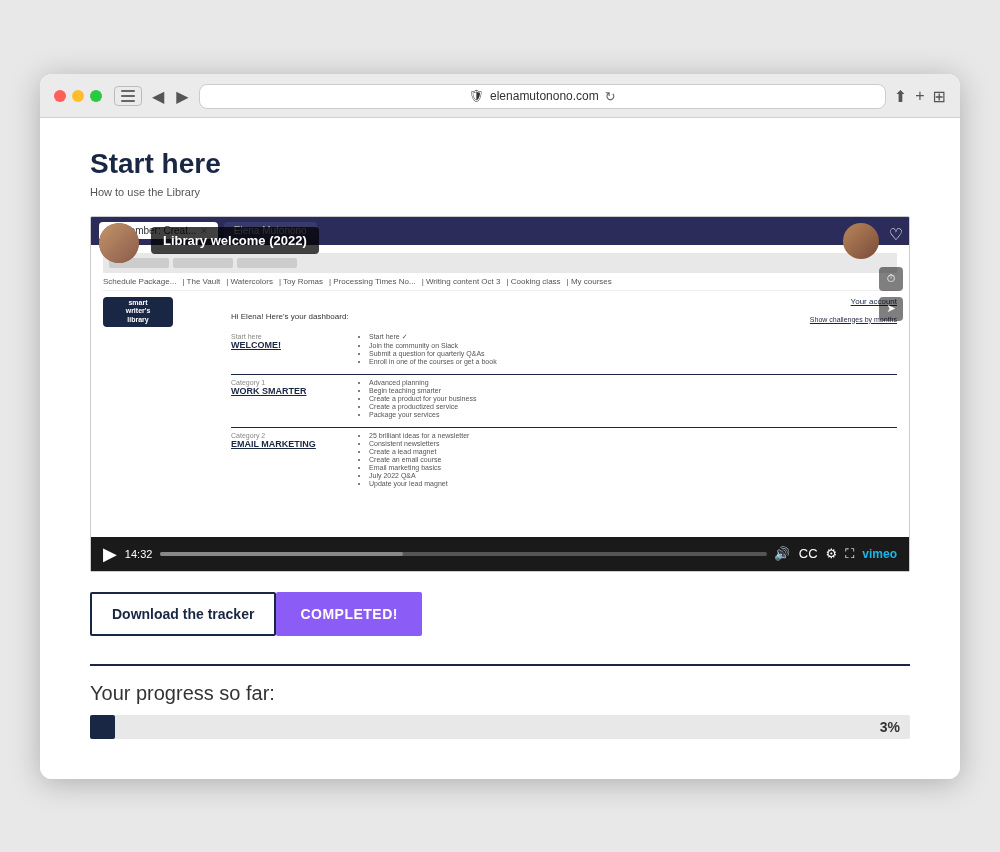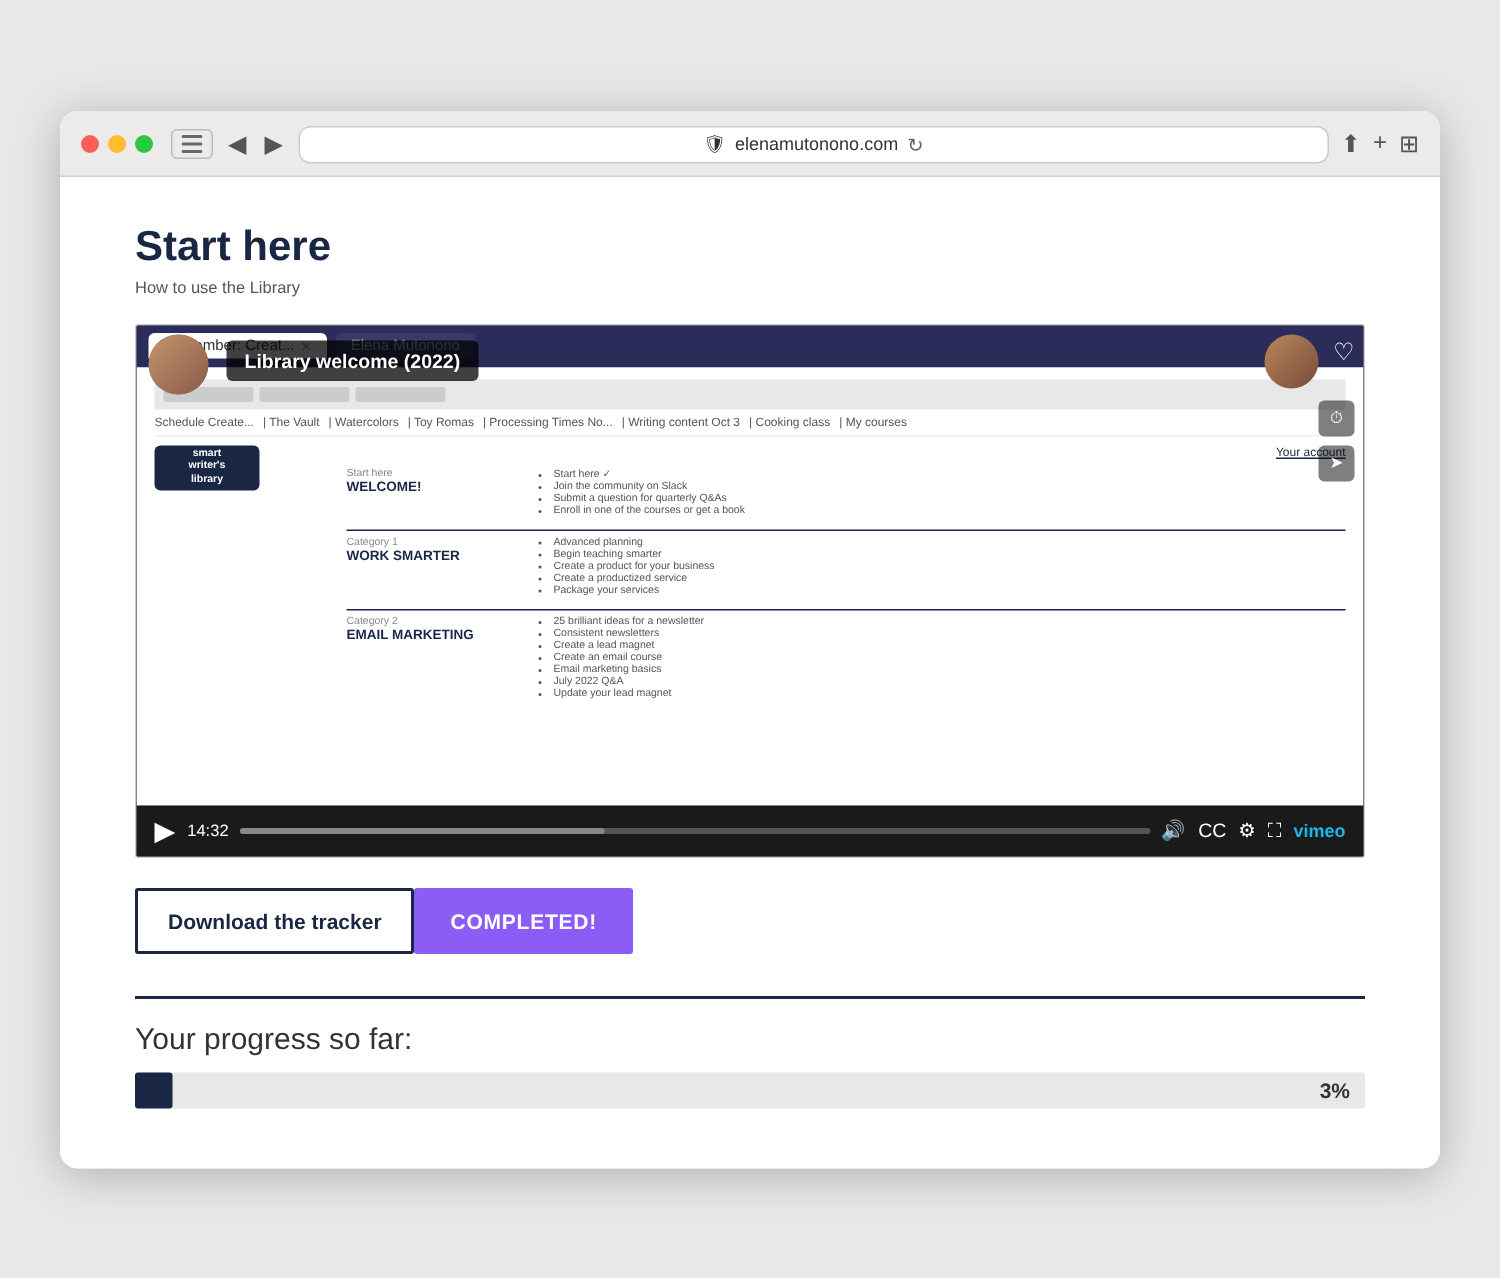"Schedule Create..." span.fake-nav-item { text: Create -> Package }
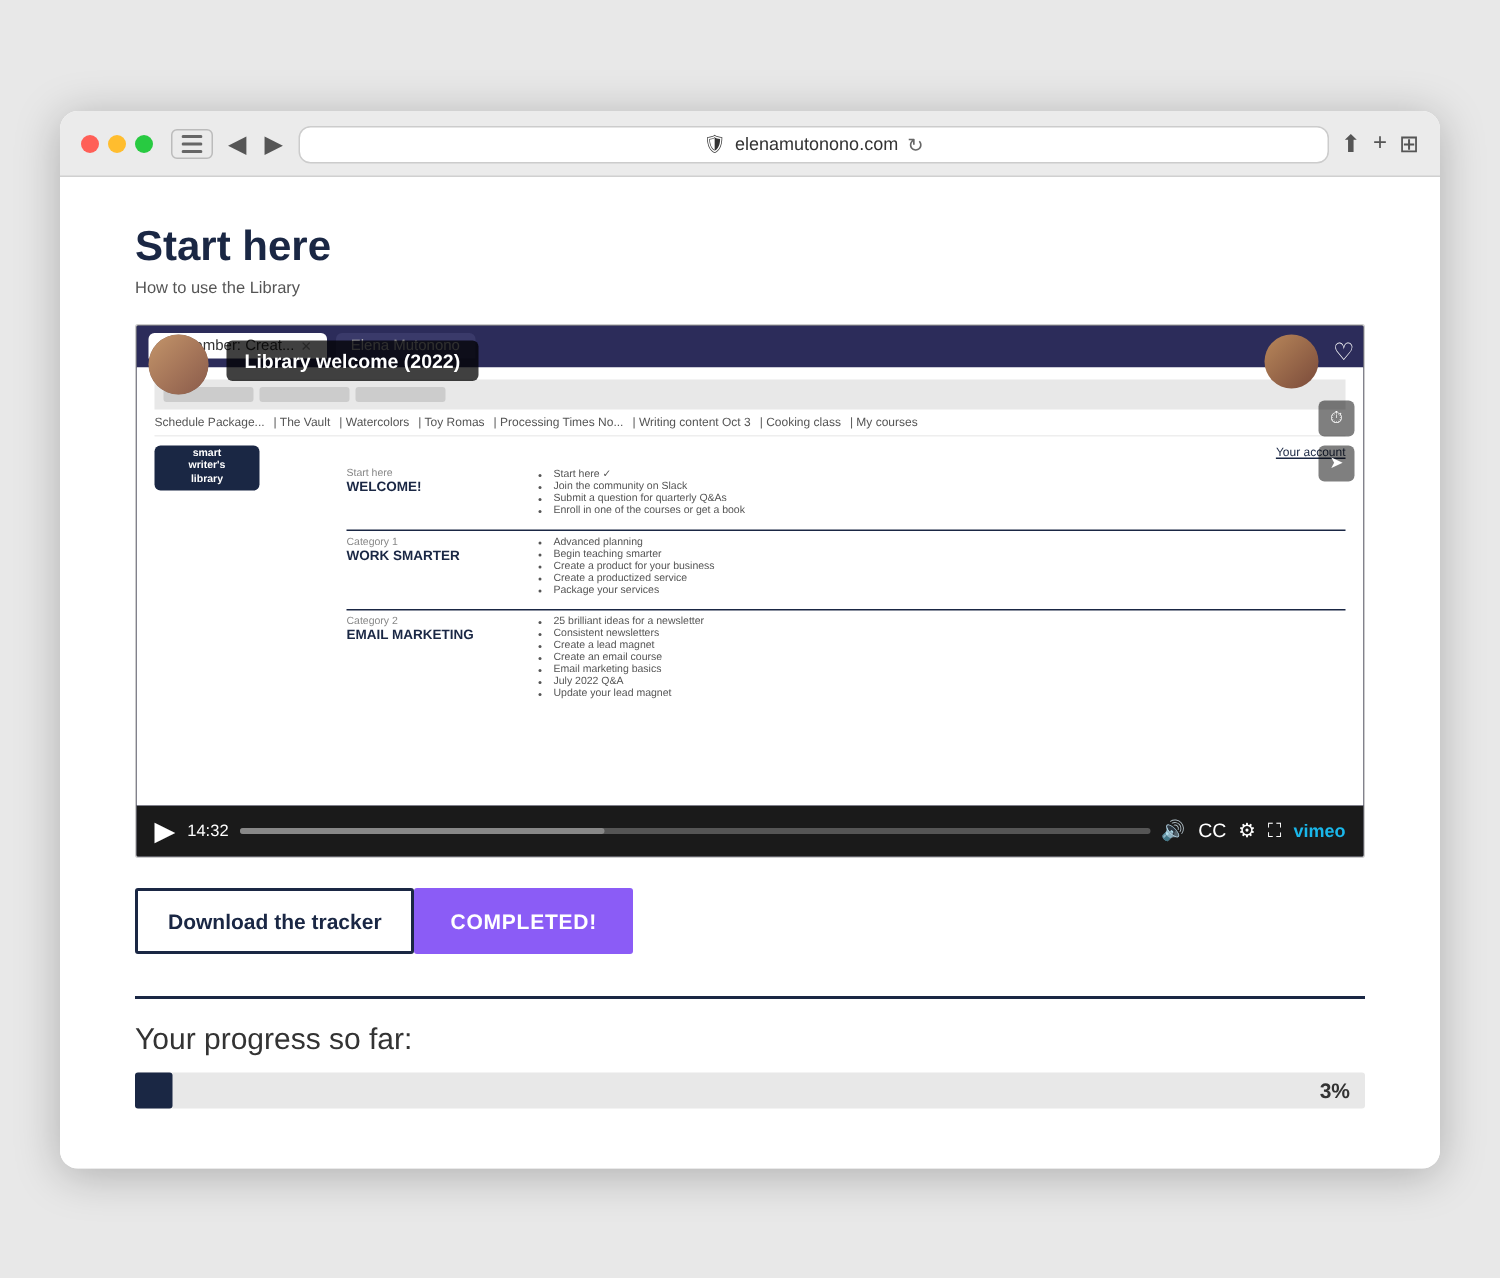"Hi Elena! Here's your dashboard:" div { html: none -> <div> <span>Hi Elena! Here's your dashboard:</span> <span>Show challenges by months</span> </div> }
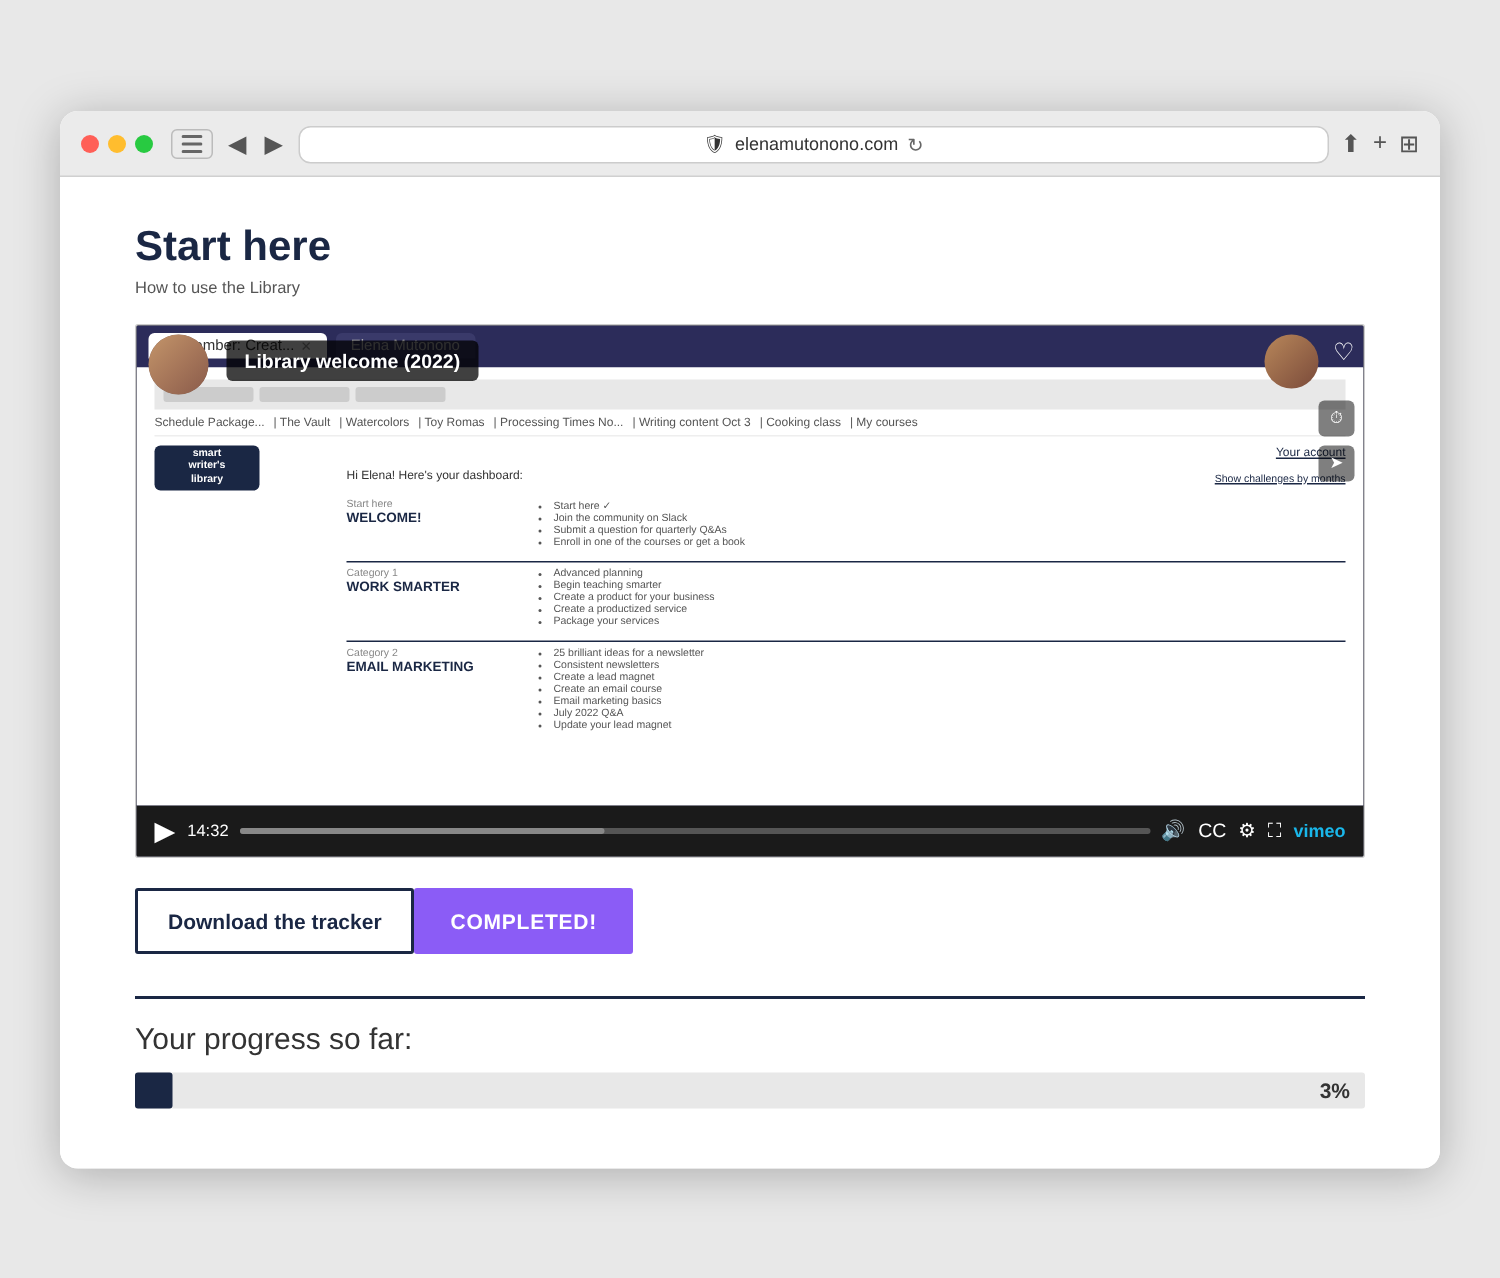"WELCOME!" .fake-section-heading { text-decoration: none -> underline }
